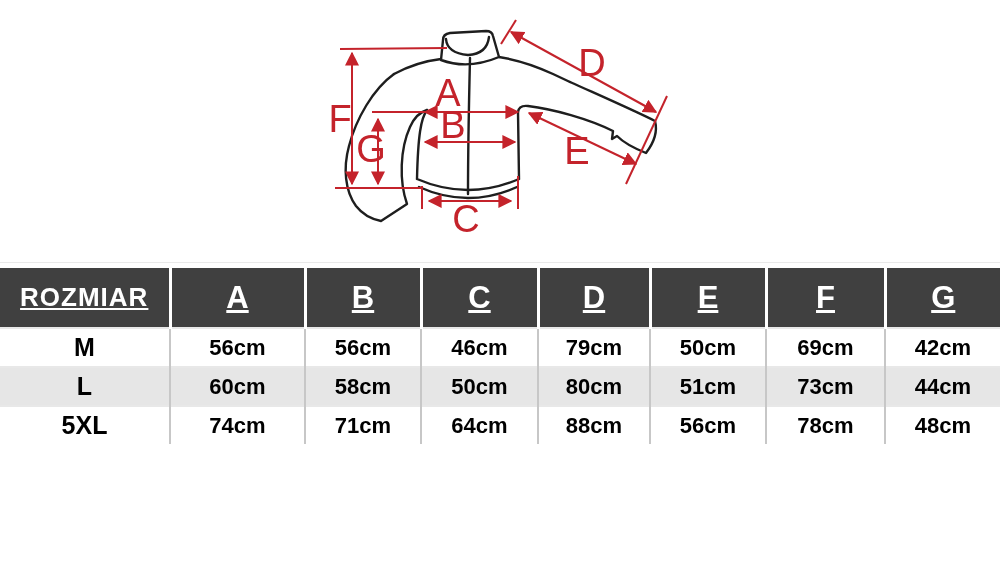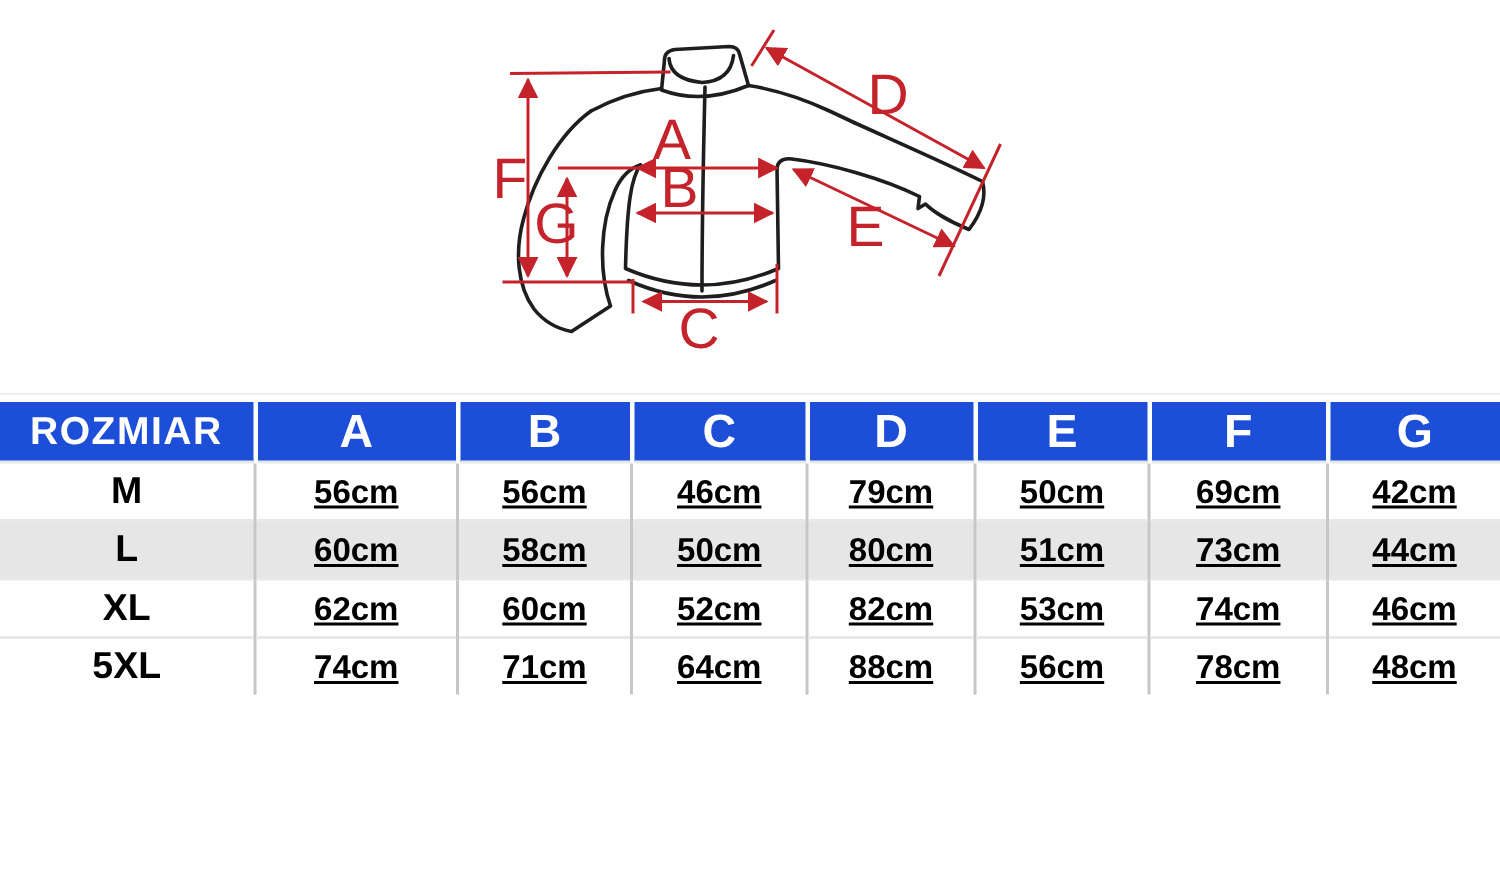"ROZMIAR" table.size-table thead th { background: #1d4ed8 -> #404040; padding: 0 -> 10px; text-decoration: none -> underline }
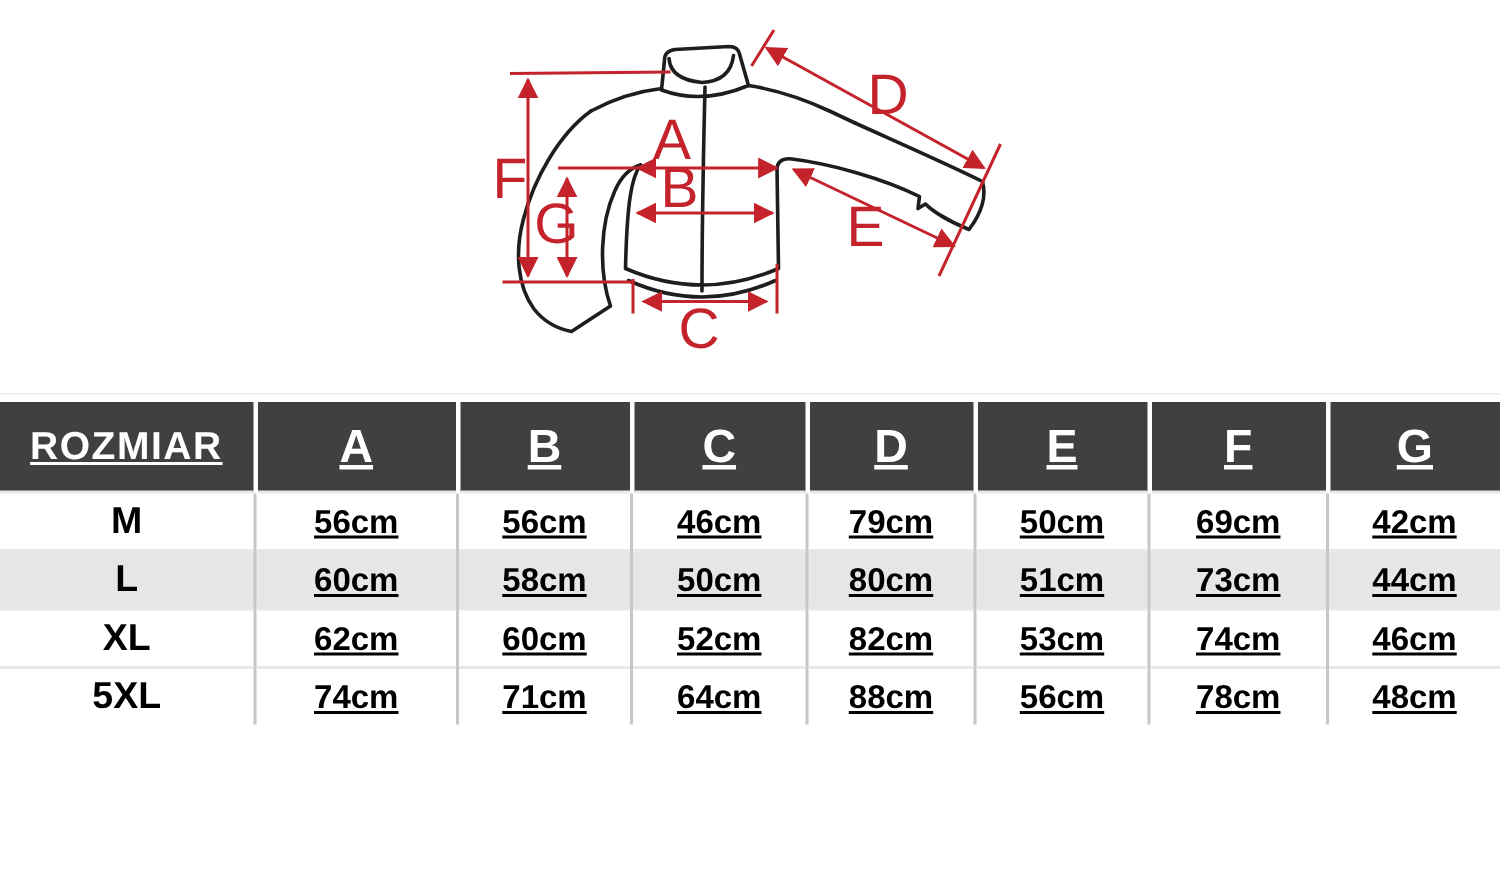"56cm" table.size-table tbody td { text-decoration: underline -> none }
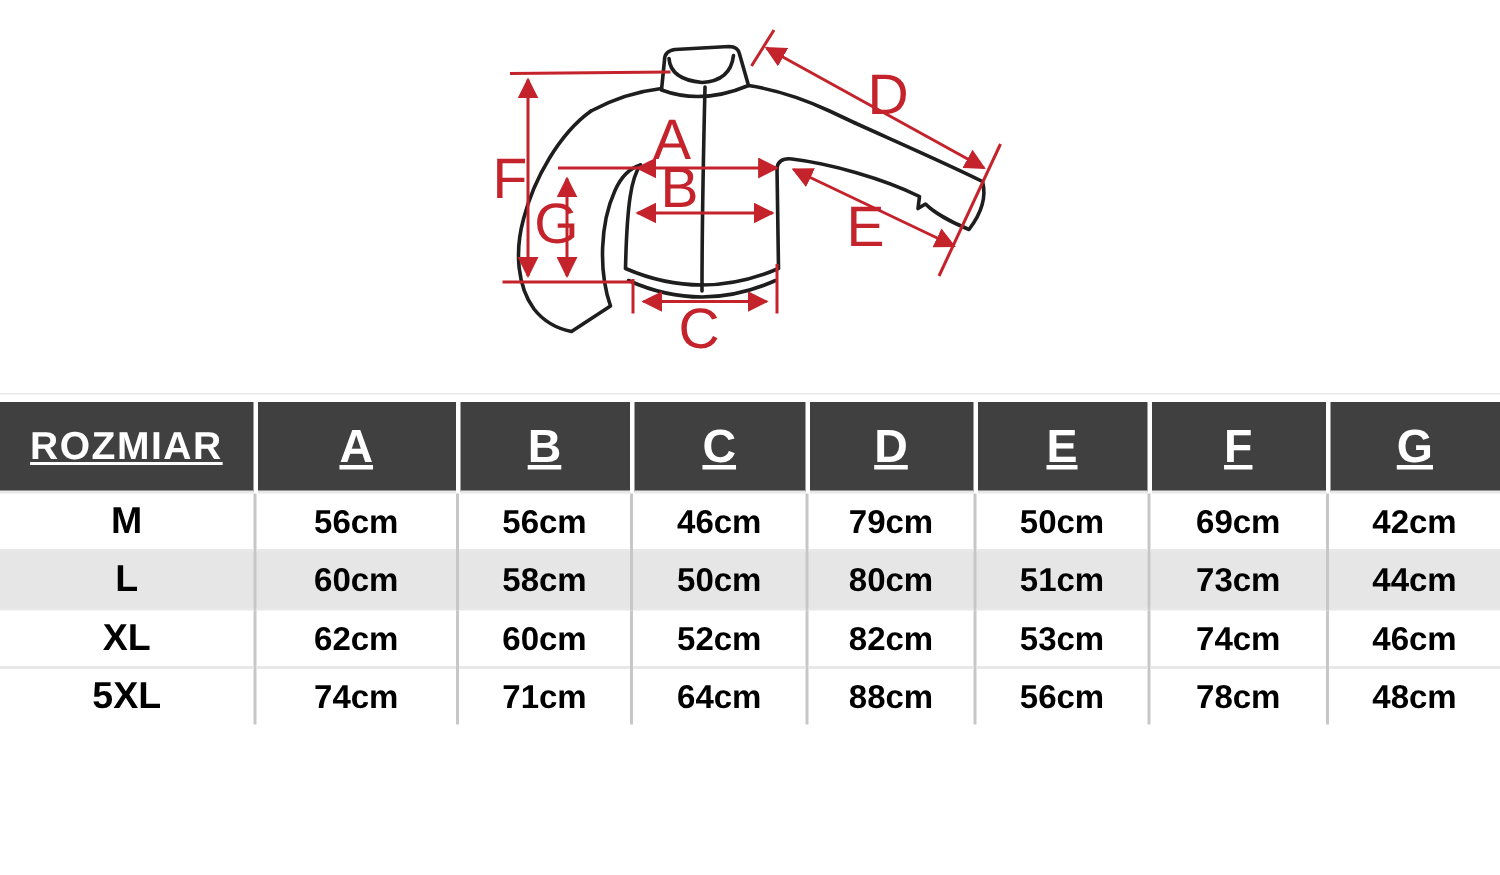"XL" tr { html: <tr> <th>XL</th> <td>62cm</td> <td>60cm</td> <td>52cm</td> <td>82cm</td> <td>53cm</td> <td>74cm</td> <td>46cm</td> </tr> -> none }
